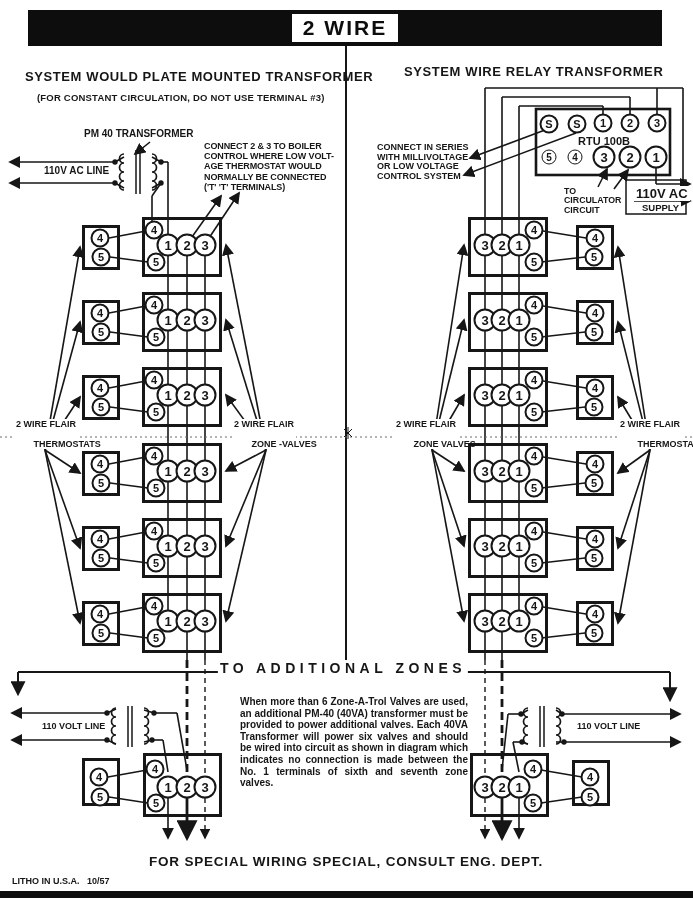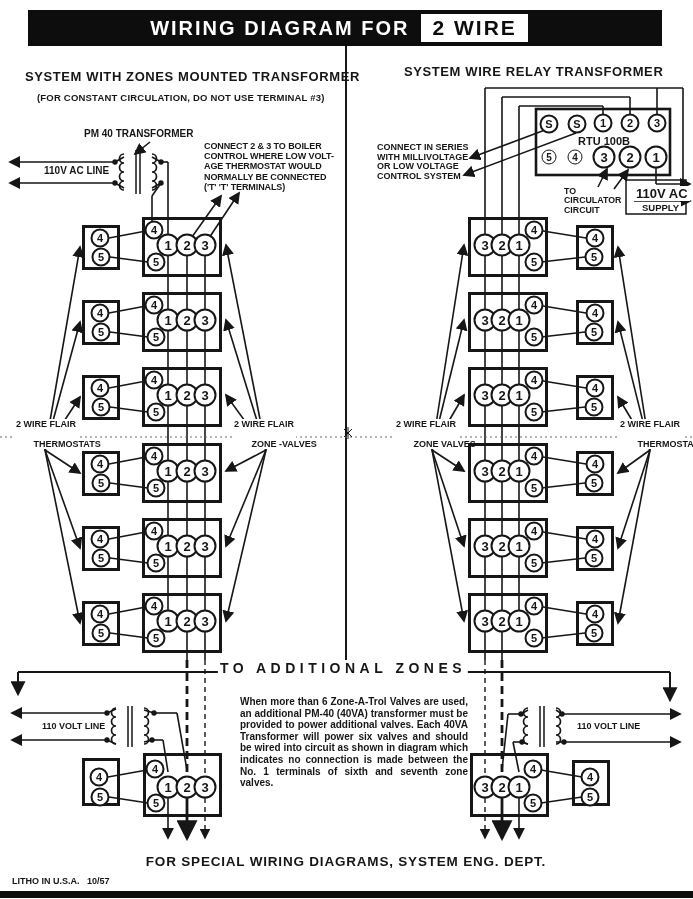"WIRING DIAGRAM FOR" span.tpre { html: <span>WIRING DIAGRAM FOR</span> -> none }
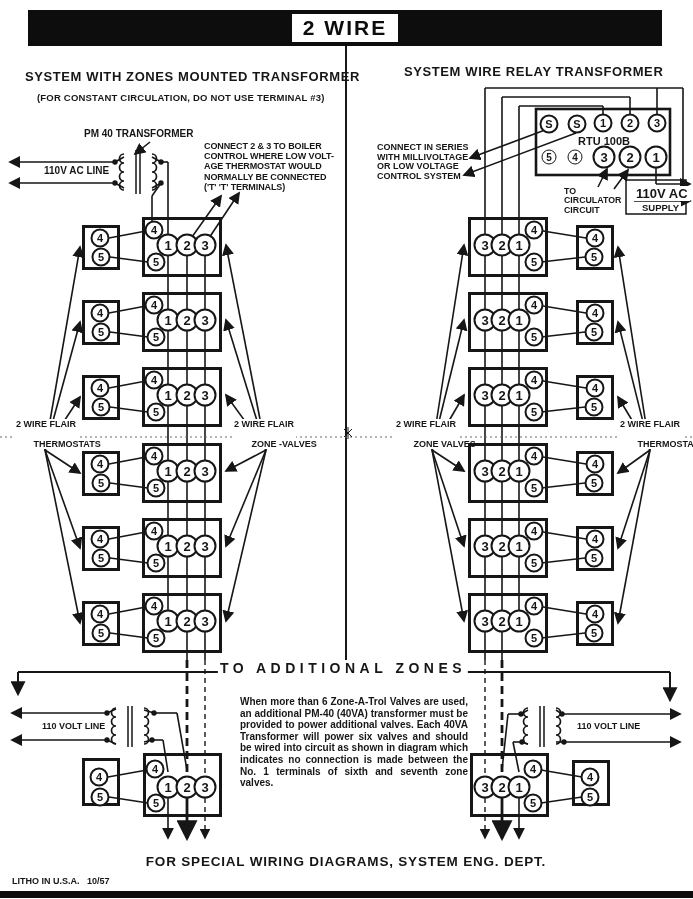"SYSTEM WITH ZONES MOUNTED TRANSFORMER" div.lbl { text: WITH ZONES -> WOULD PLATE }
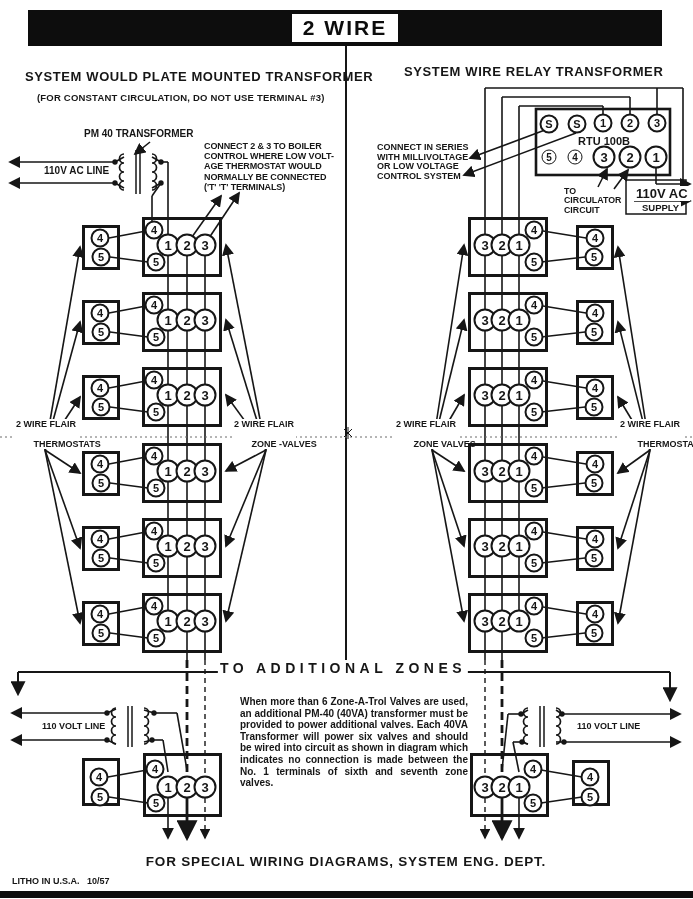"FOR SPECIAL WIRING DIAGRAMS, SYSTEM" div.lbl { text: DIAGRAMS, SYSTEM -> SPECIAL, CONSULT }
